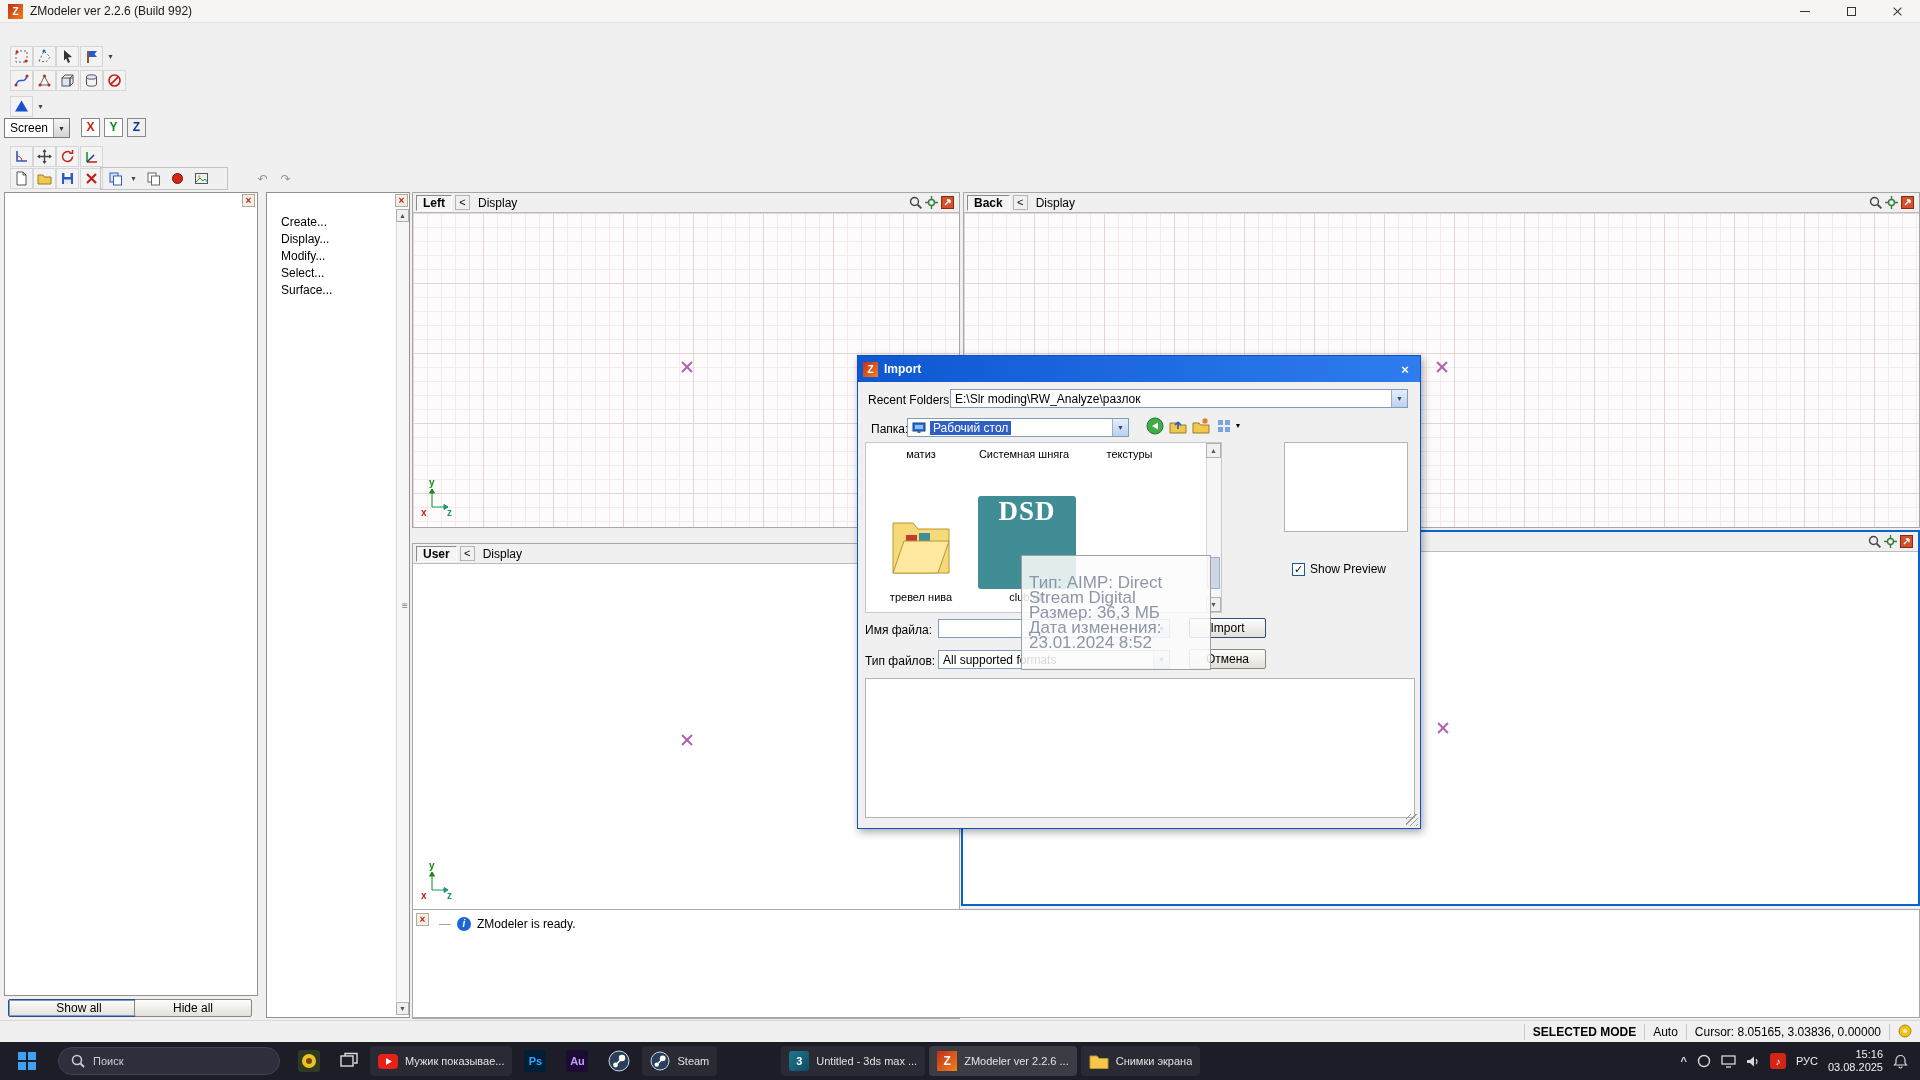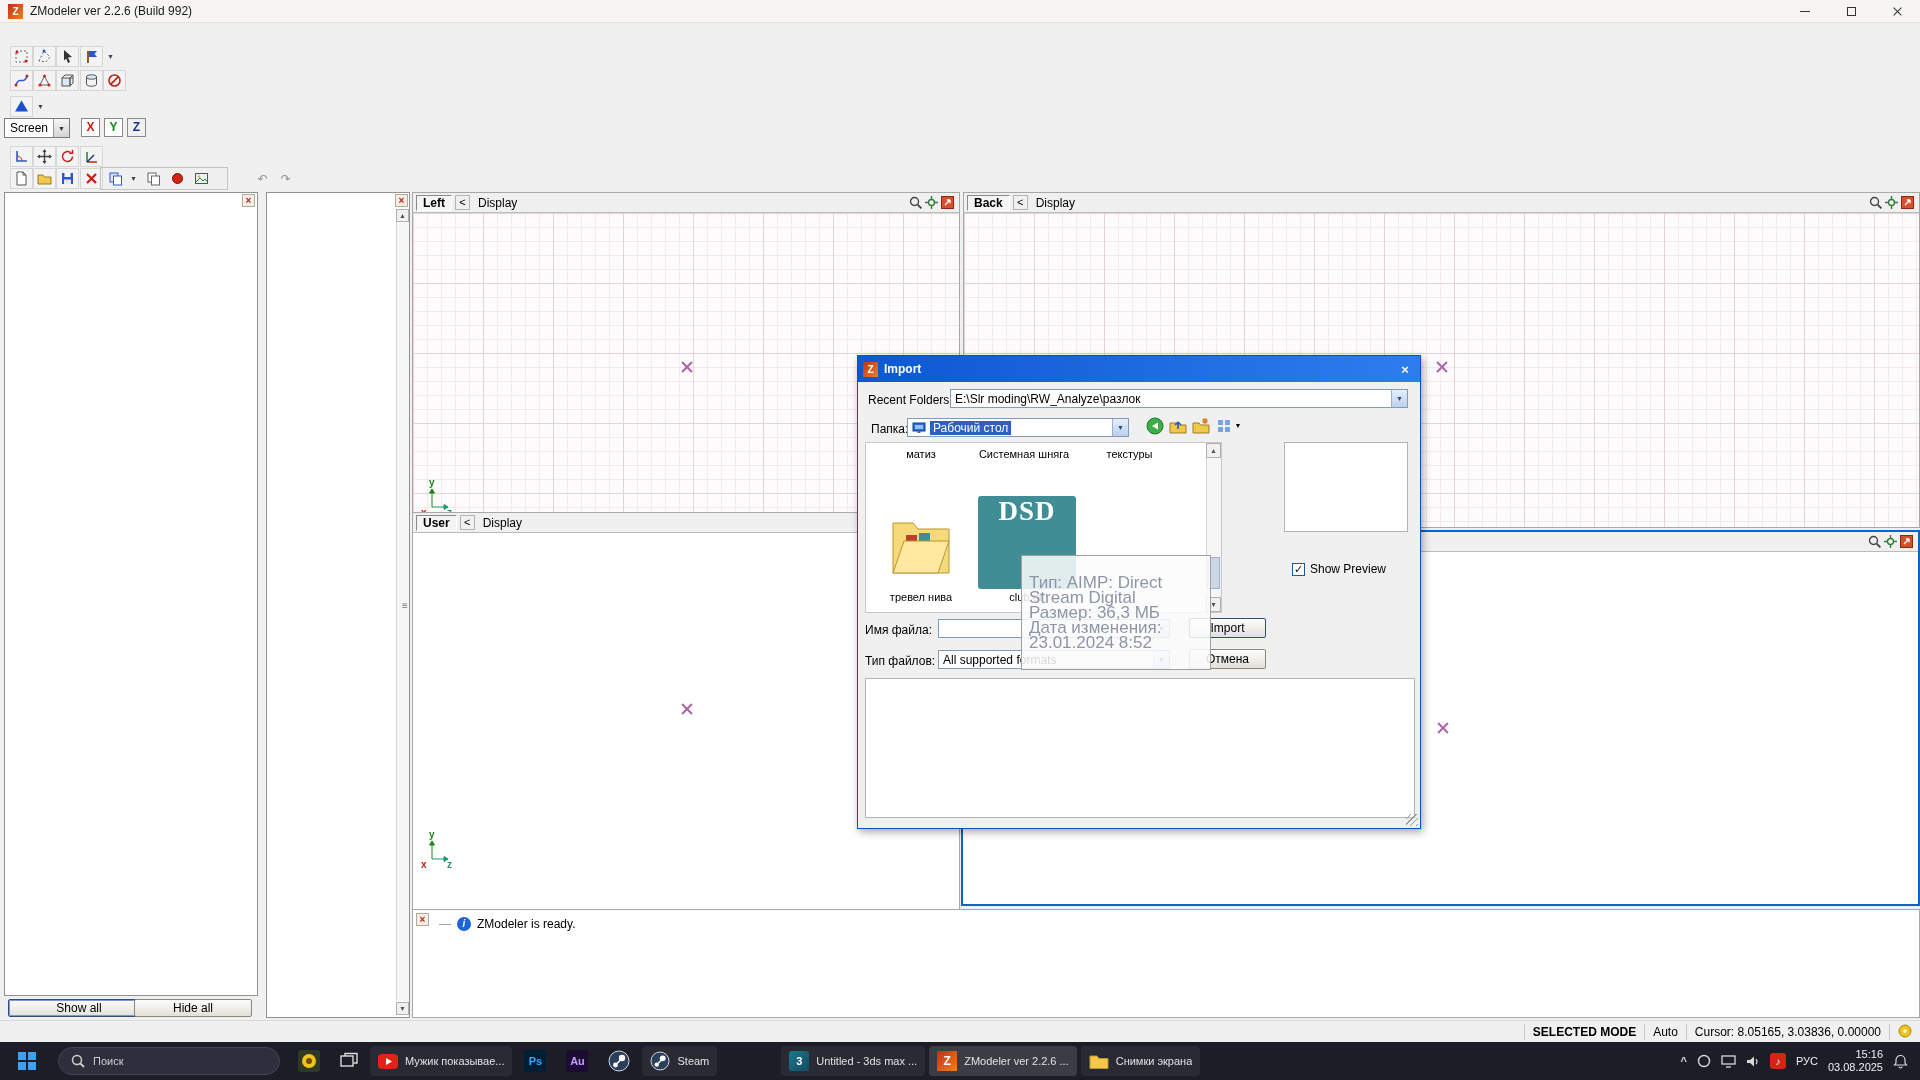"Create..." div { html: none -> <div> <div>Create...</div> <div>Display...</div> <div>Modify...</div> <div>Select...</div> <div>Surface...</div> </div> }
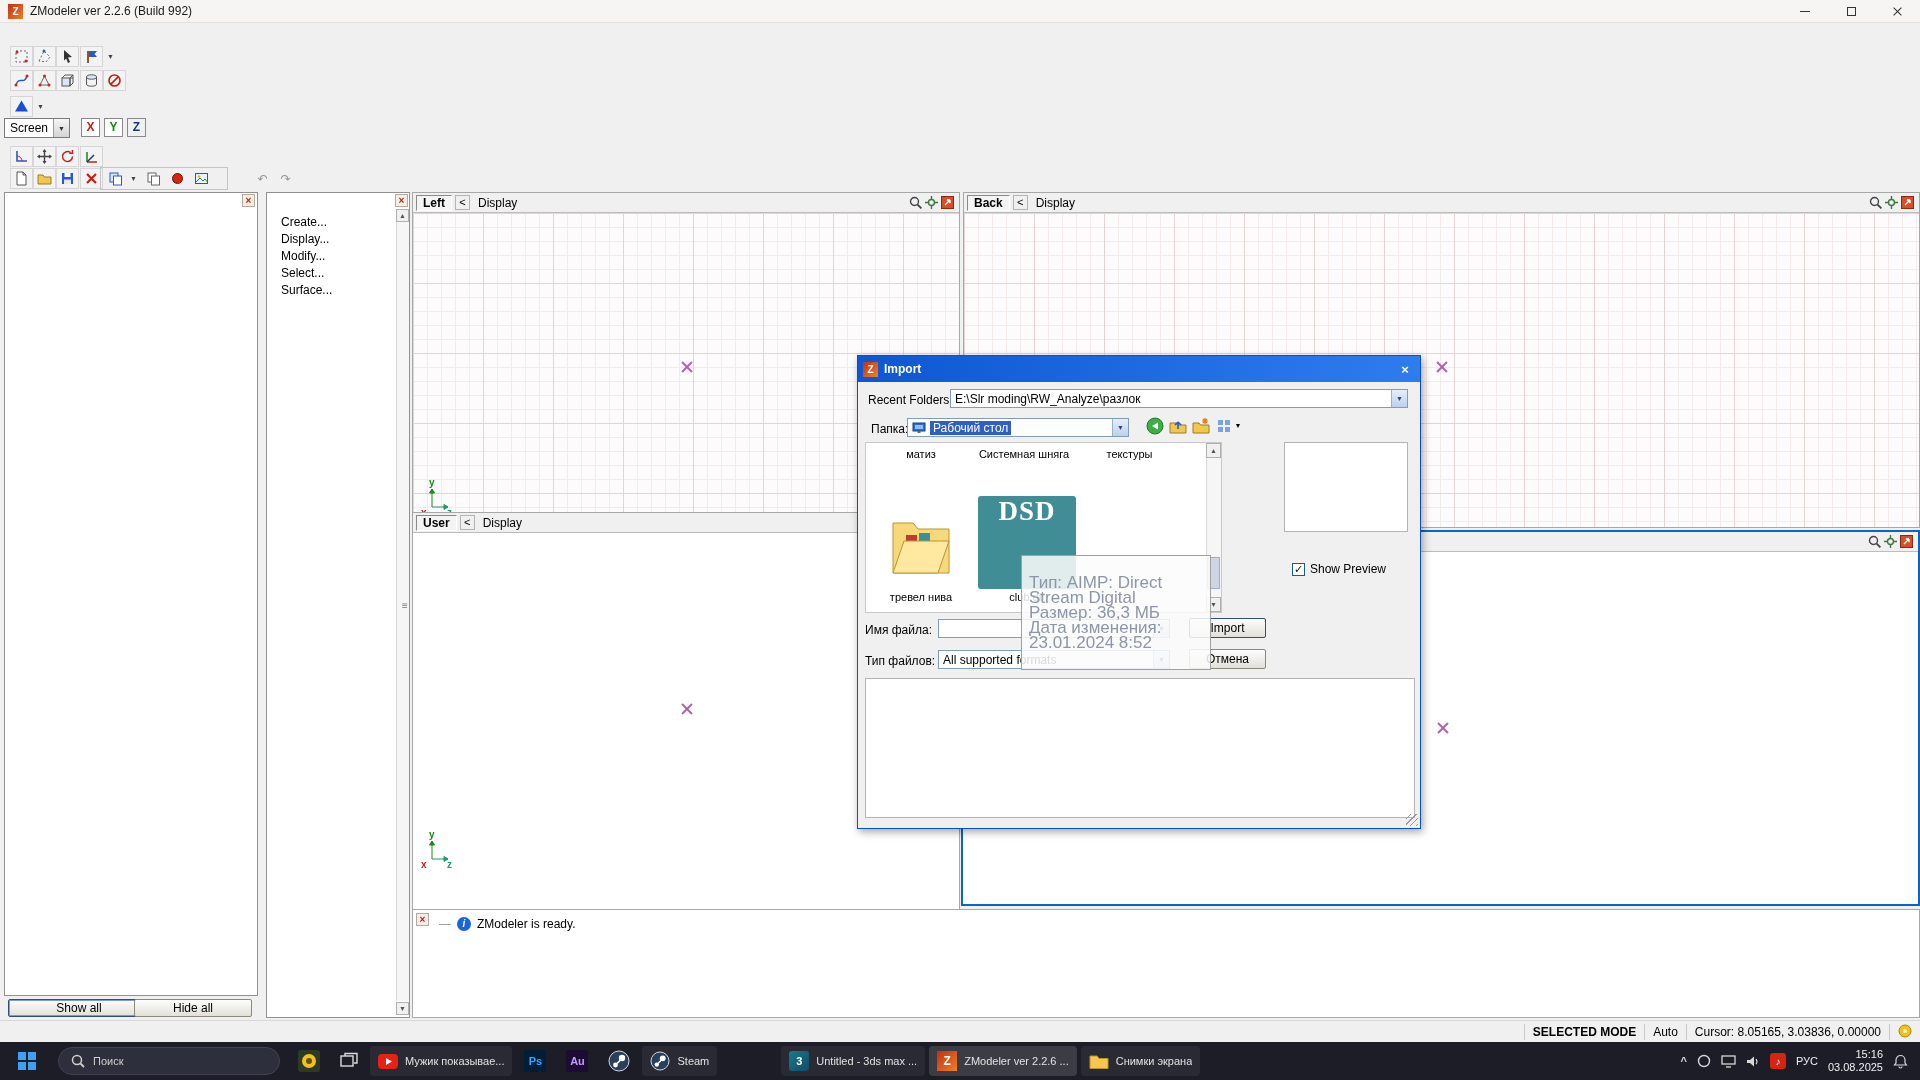"User" div.vp { top: 512px -> 543px }
